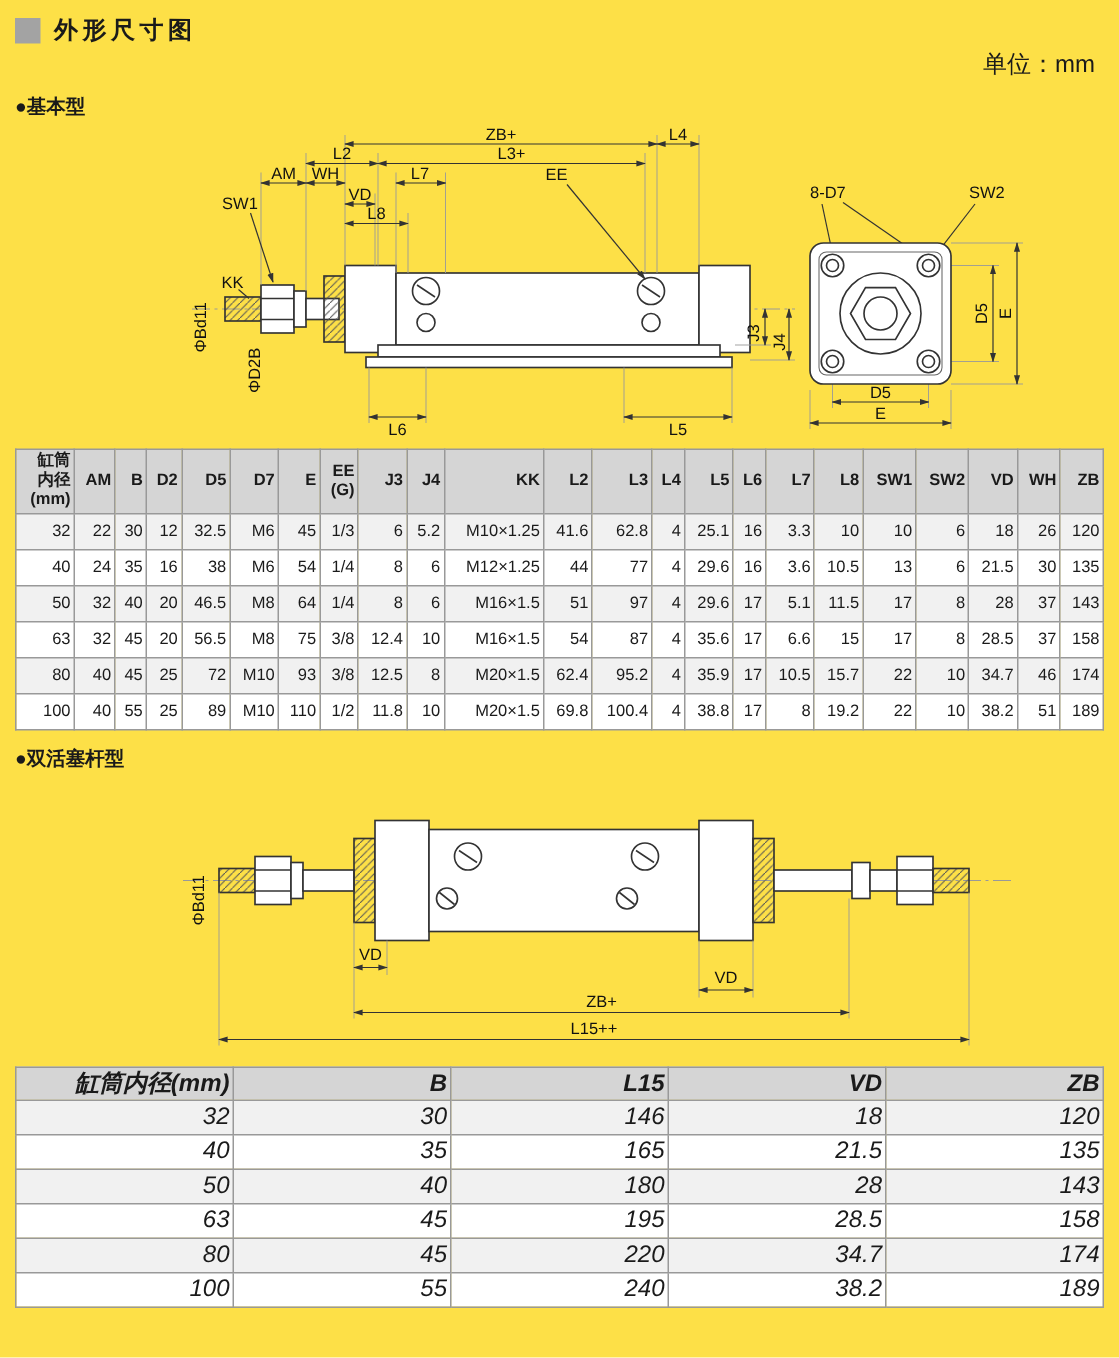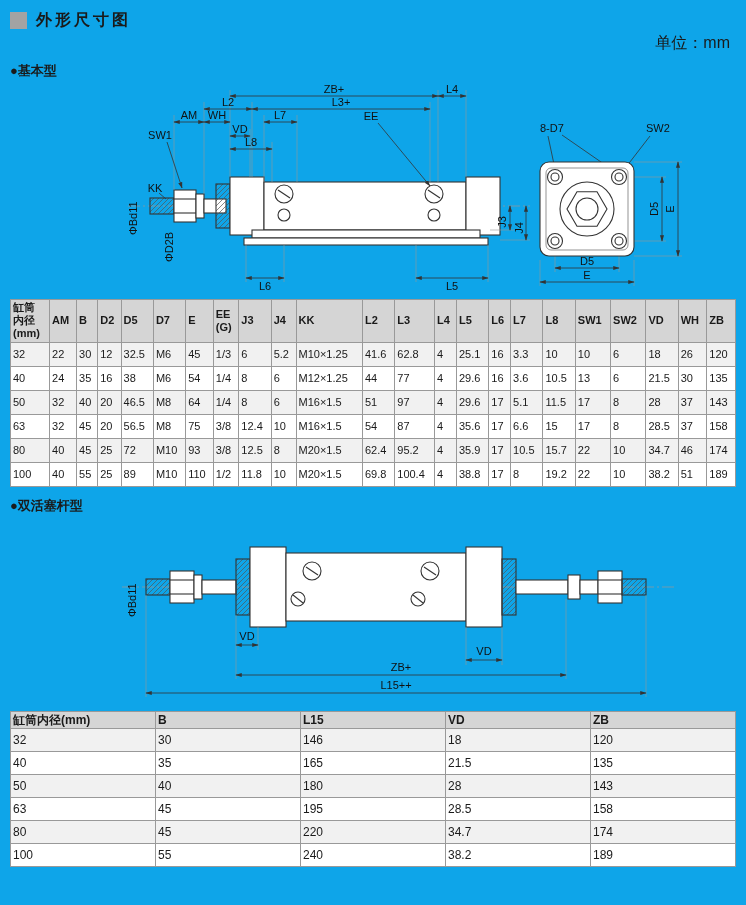"外形尺寸图" .page { background: #0ea5e9 -> #fde047 }
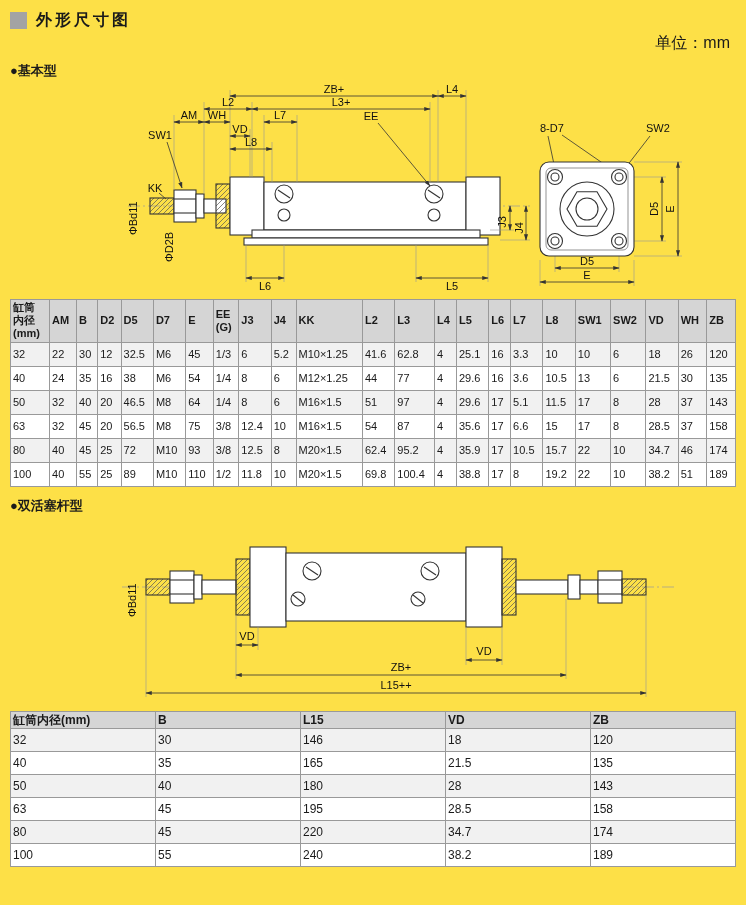"缸筒" table { text-align: left -> right }
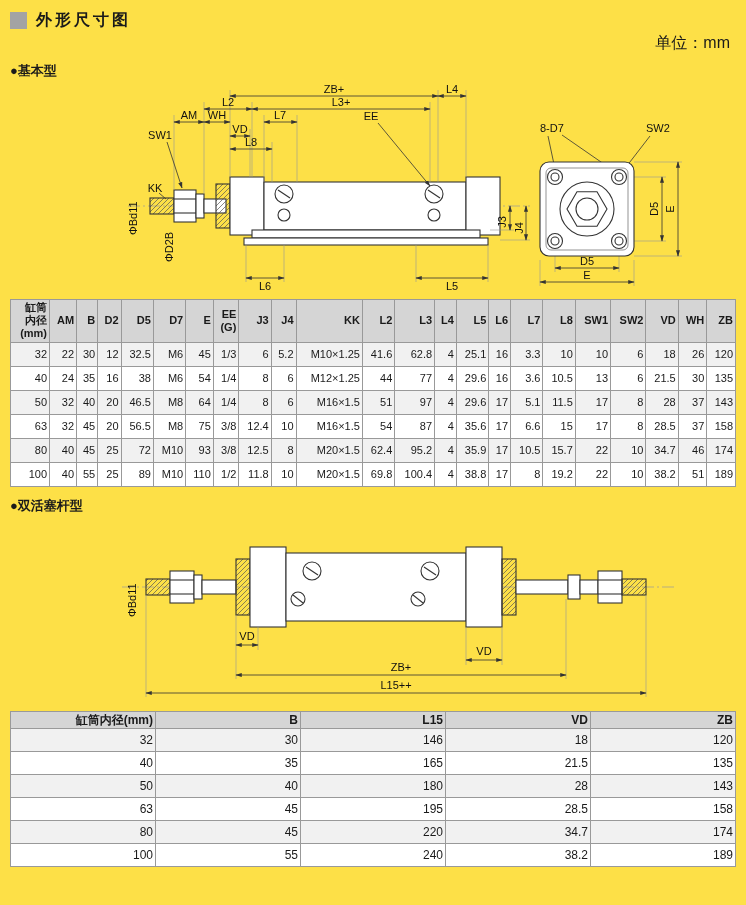"缸筒内径(mm)" .t2 { font-size: 12px -> 16px; font-style: none -> italic }
